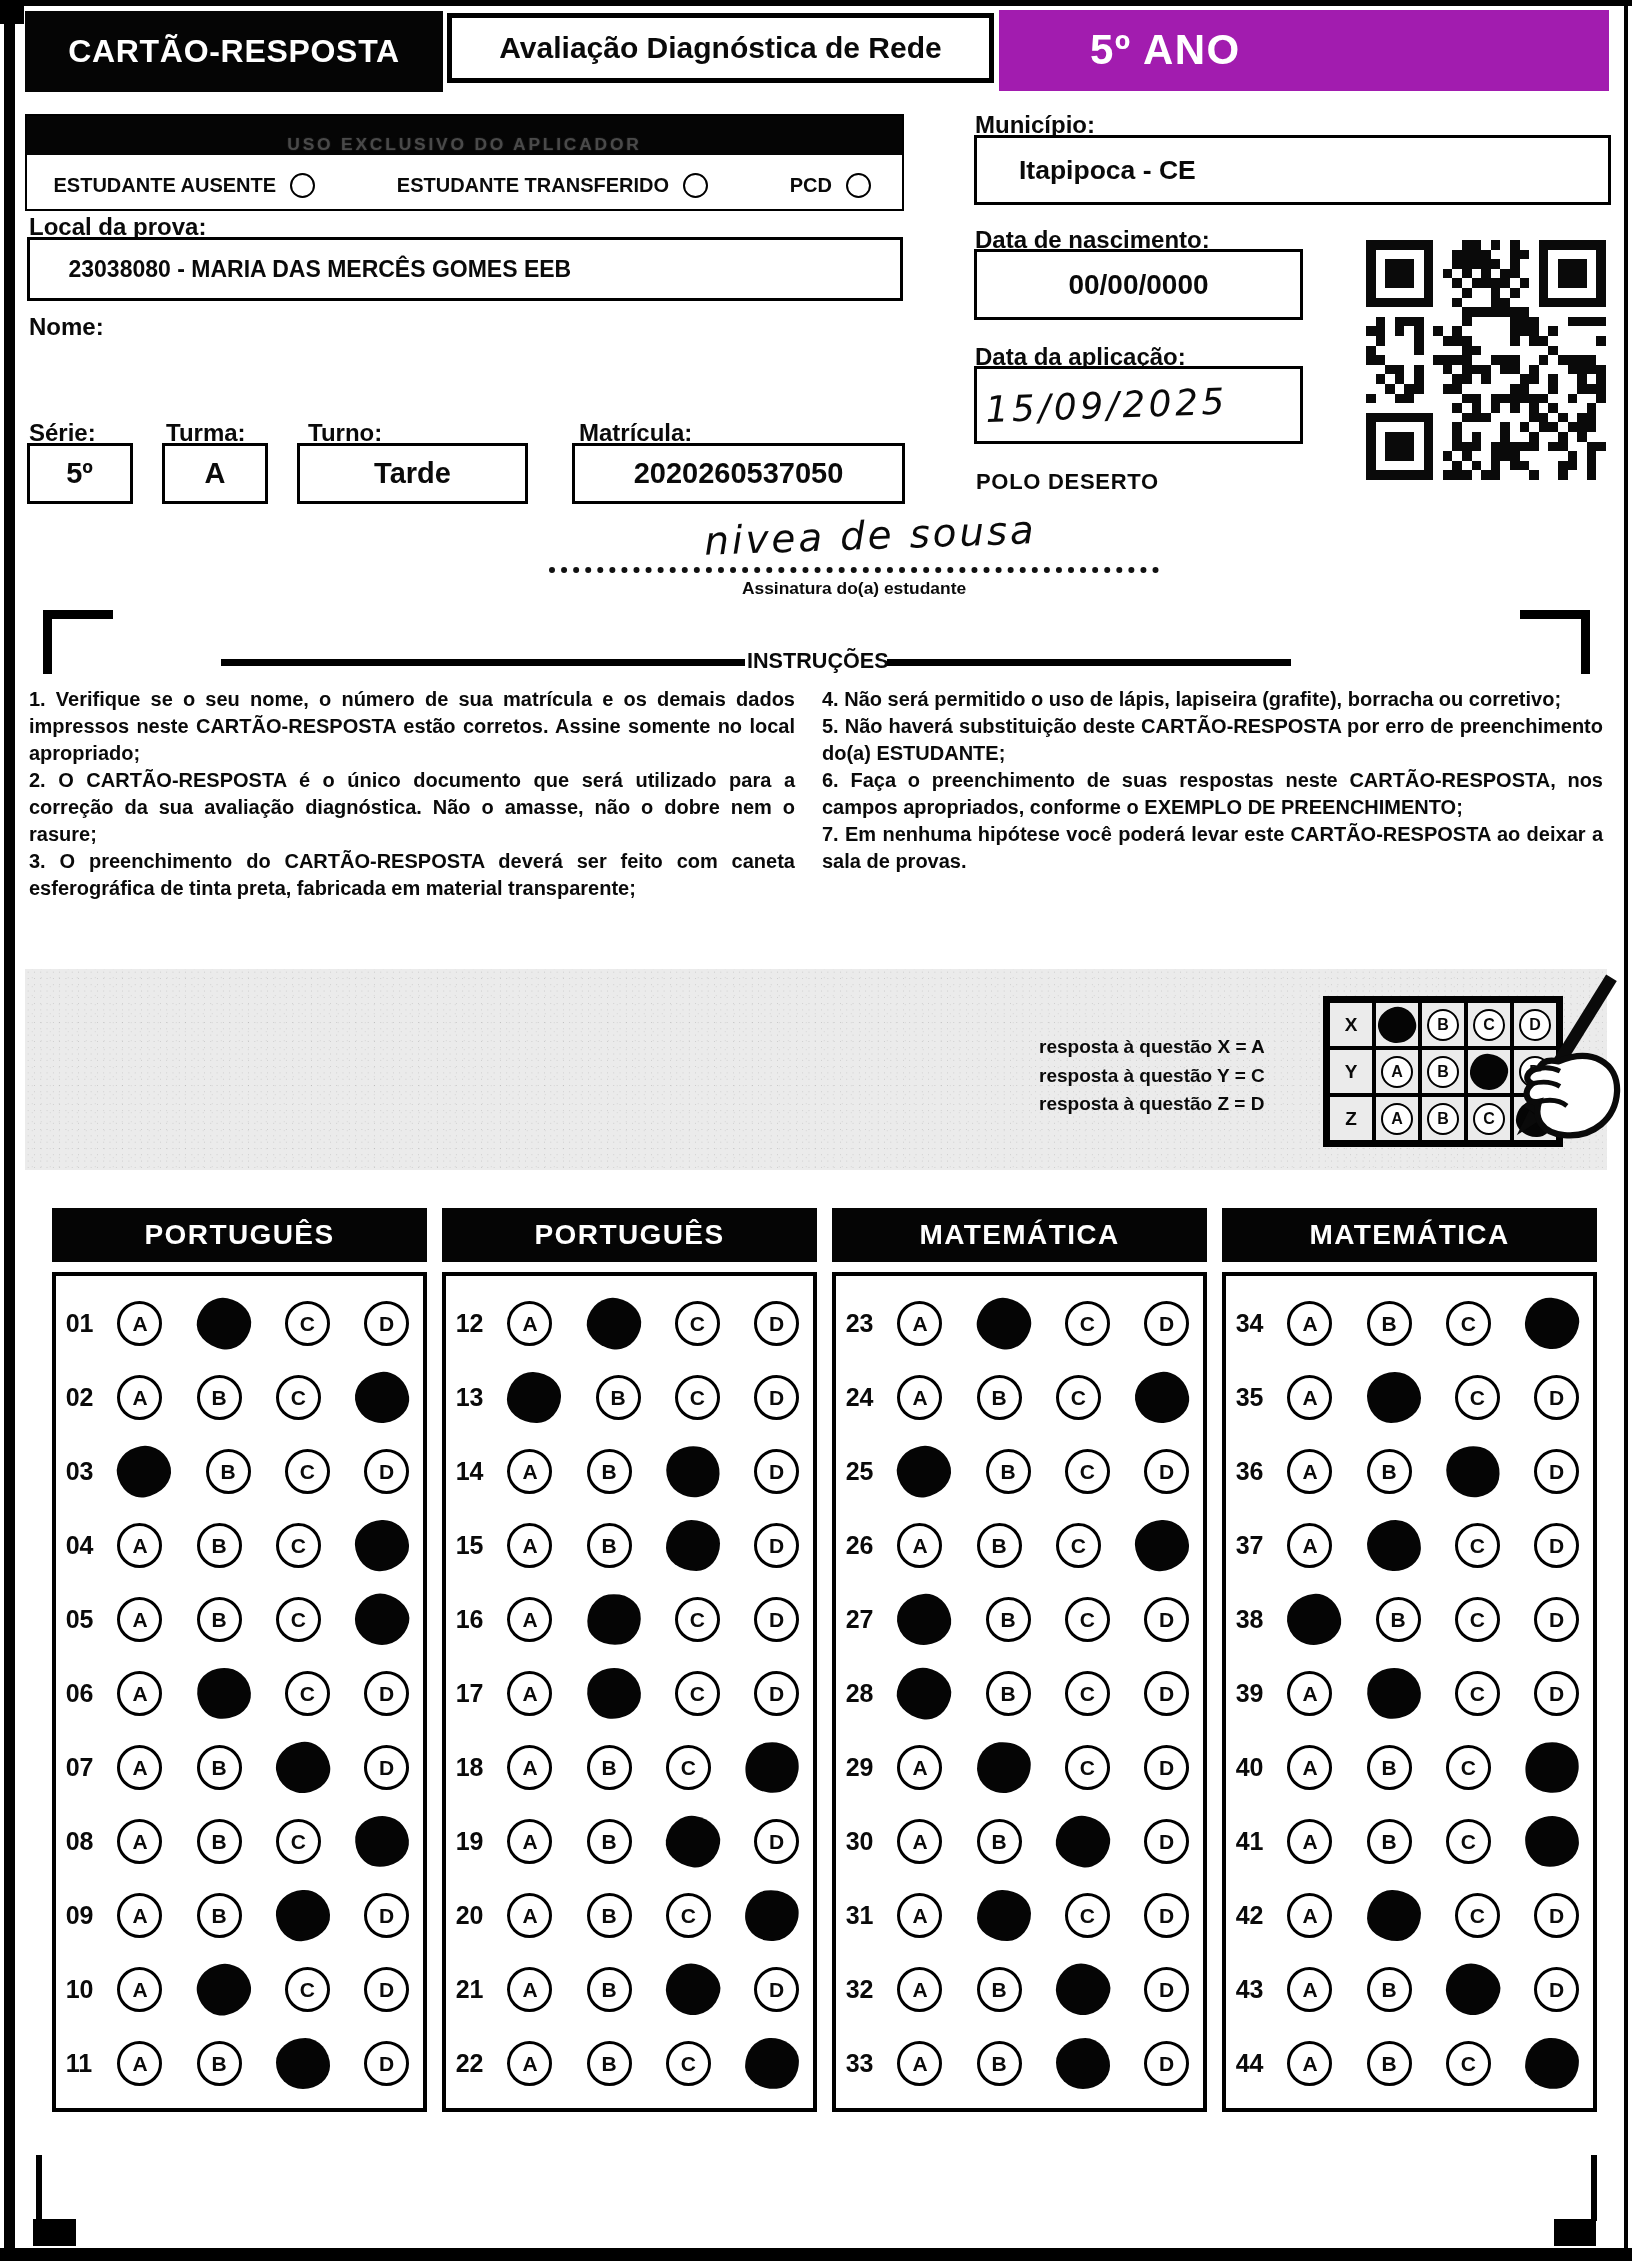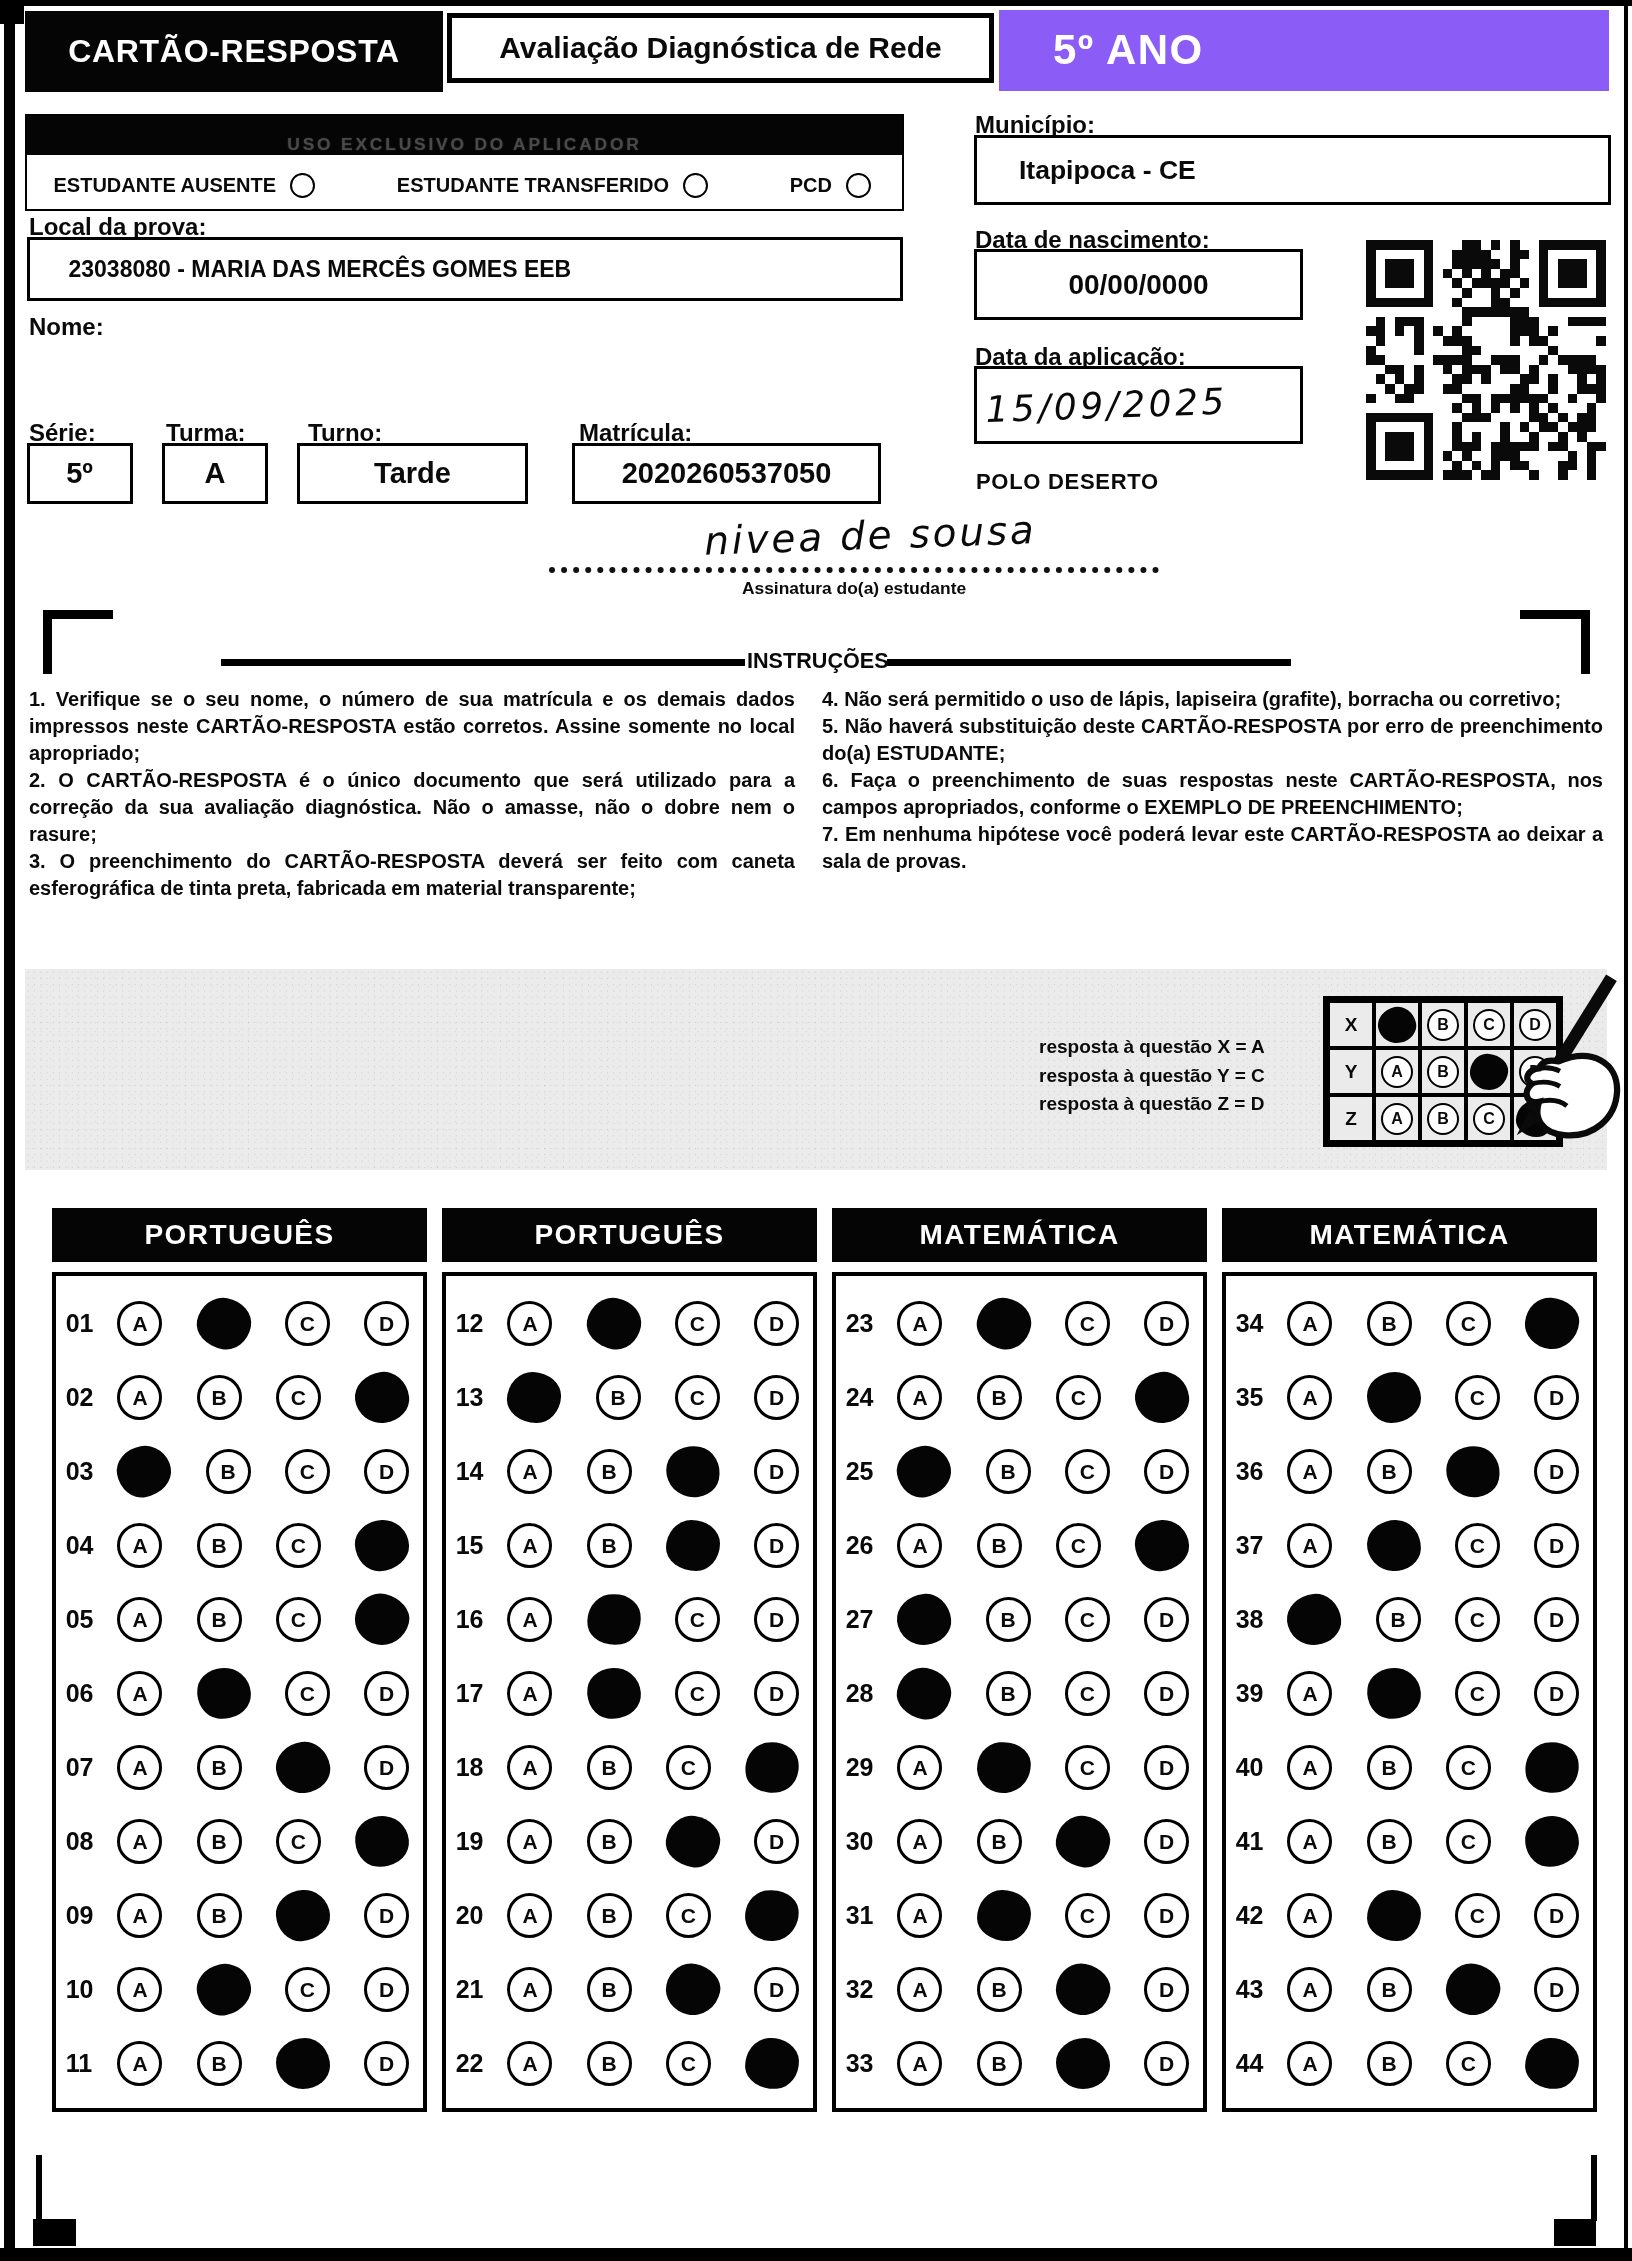"5º ANO" .grade-box { background: #8b5cf6 -> #a21caf; padding-left: 54px -> 91px }
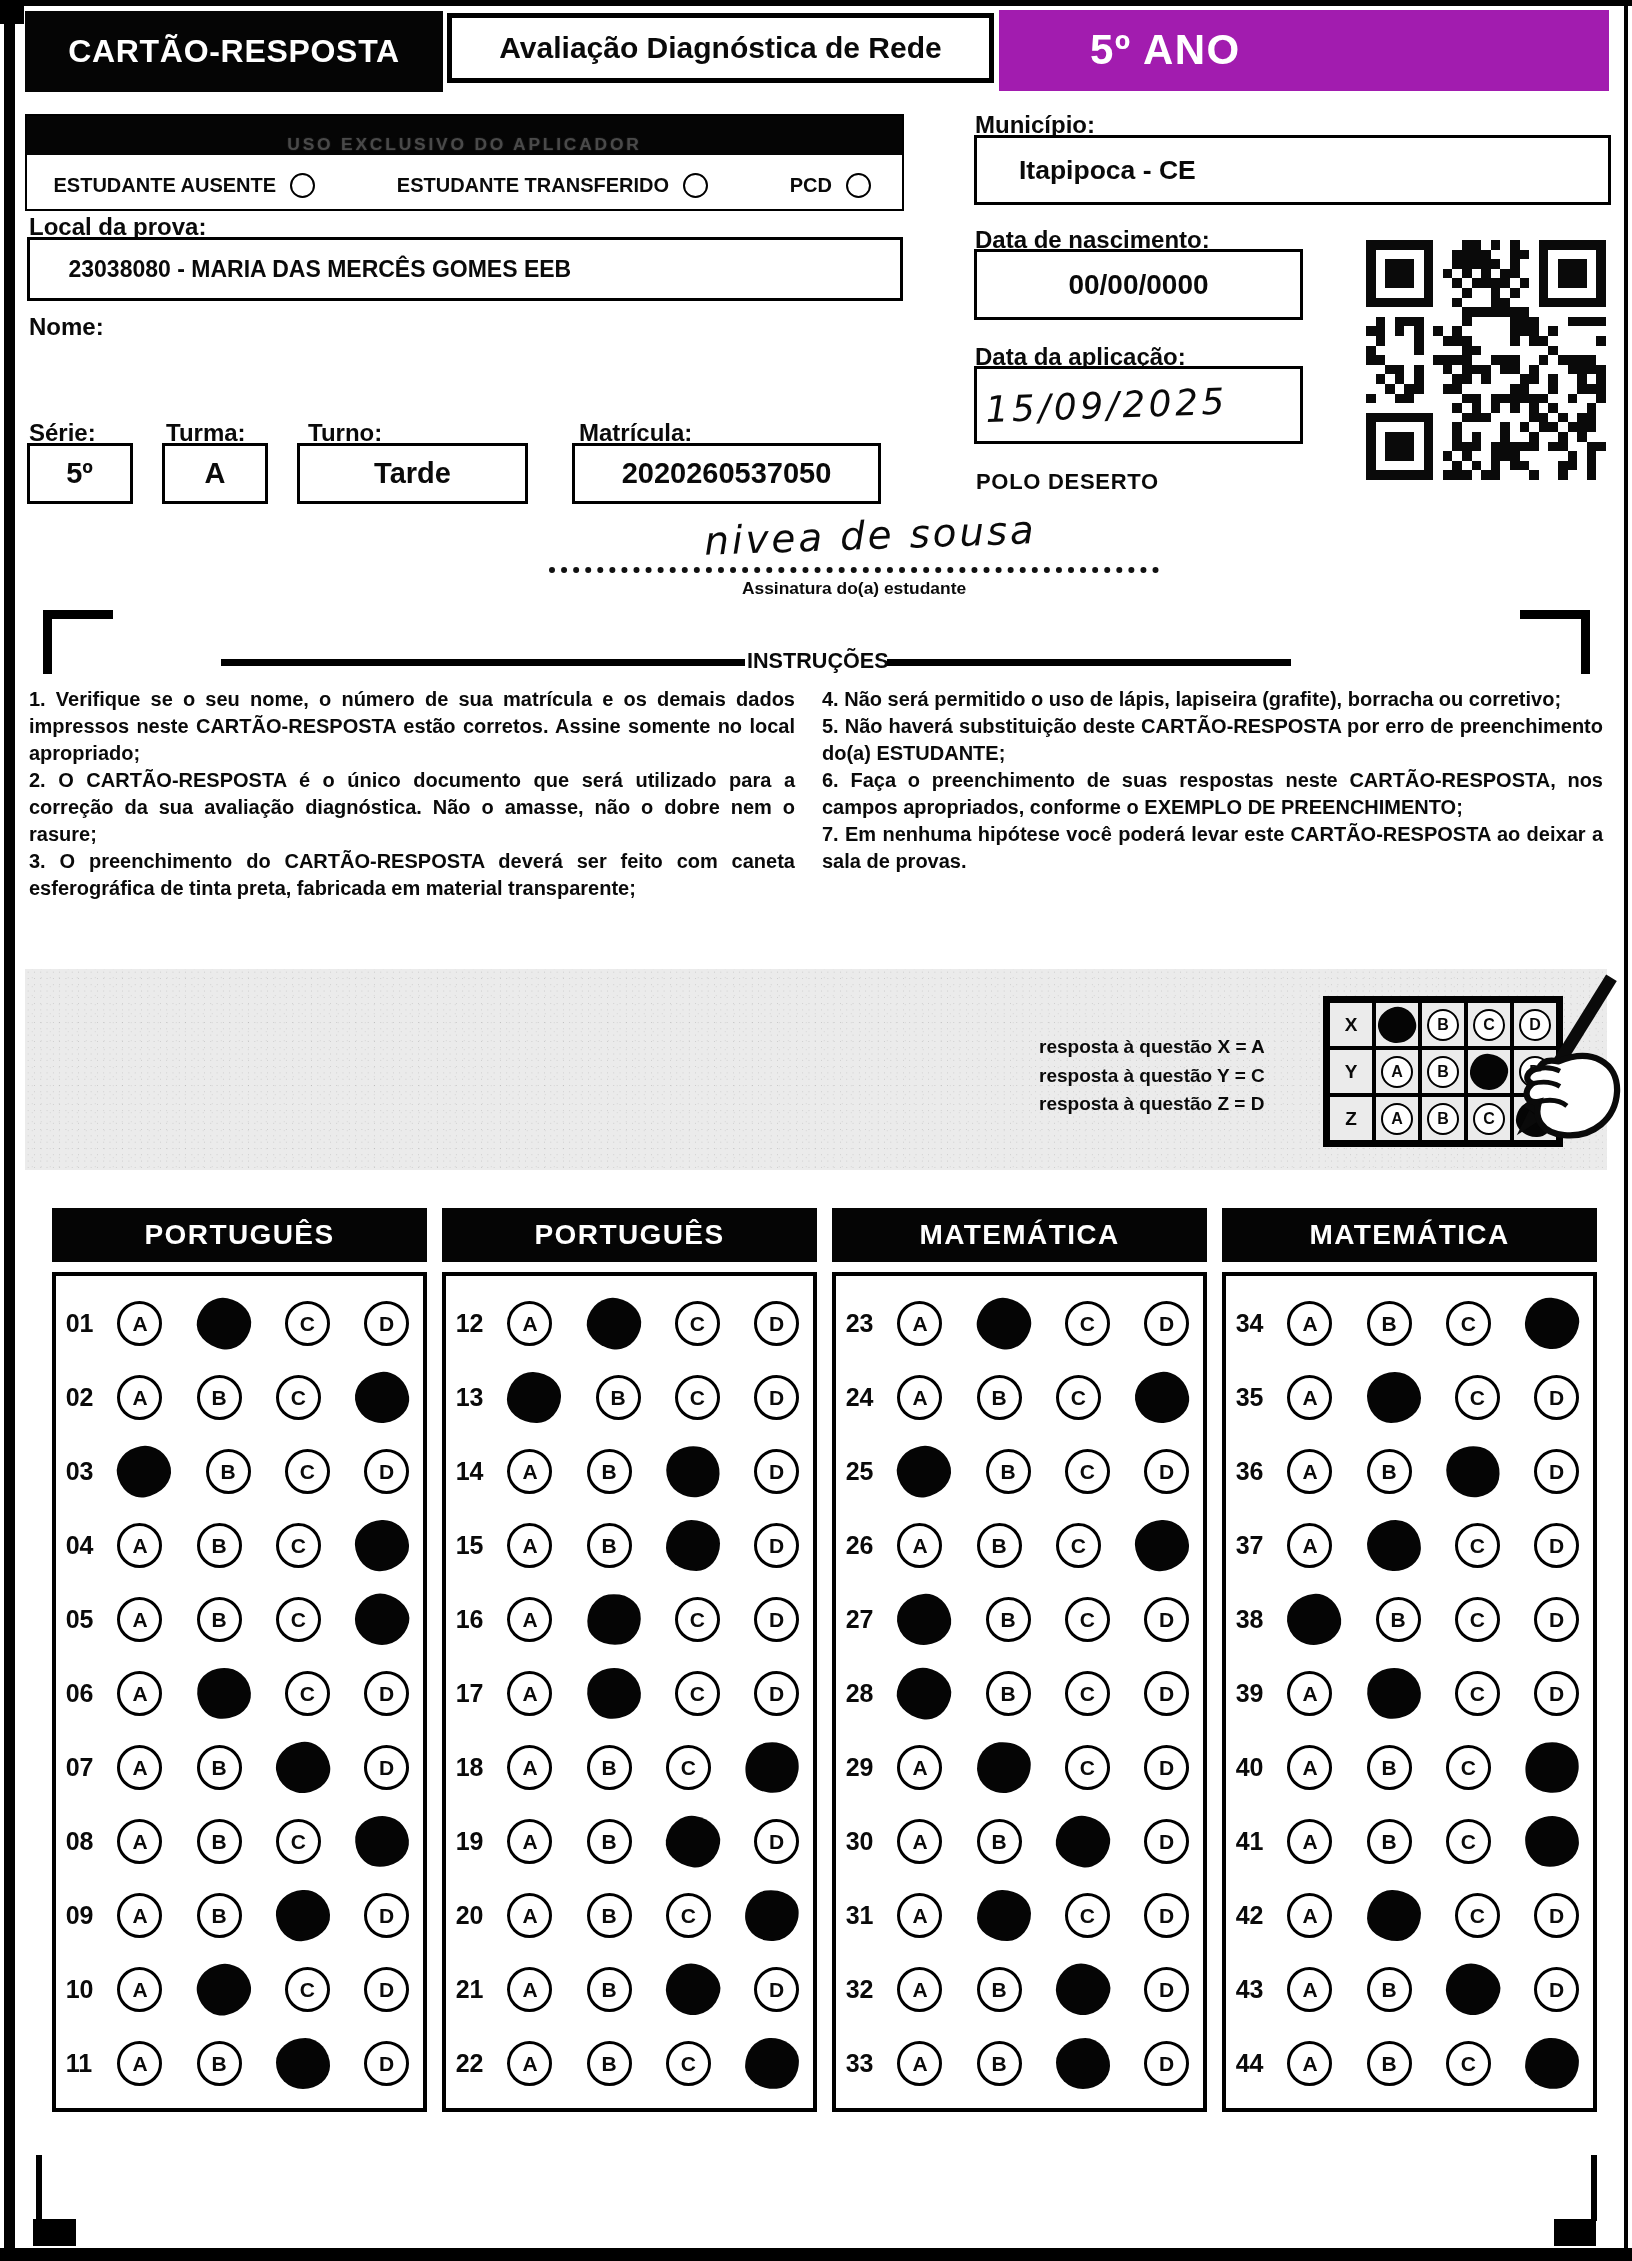"2020260537050" div.abs { width: 309px -> 333px }
